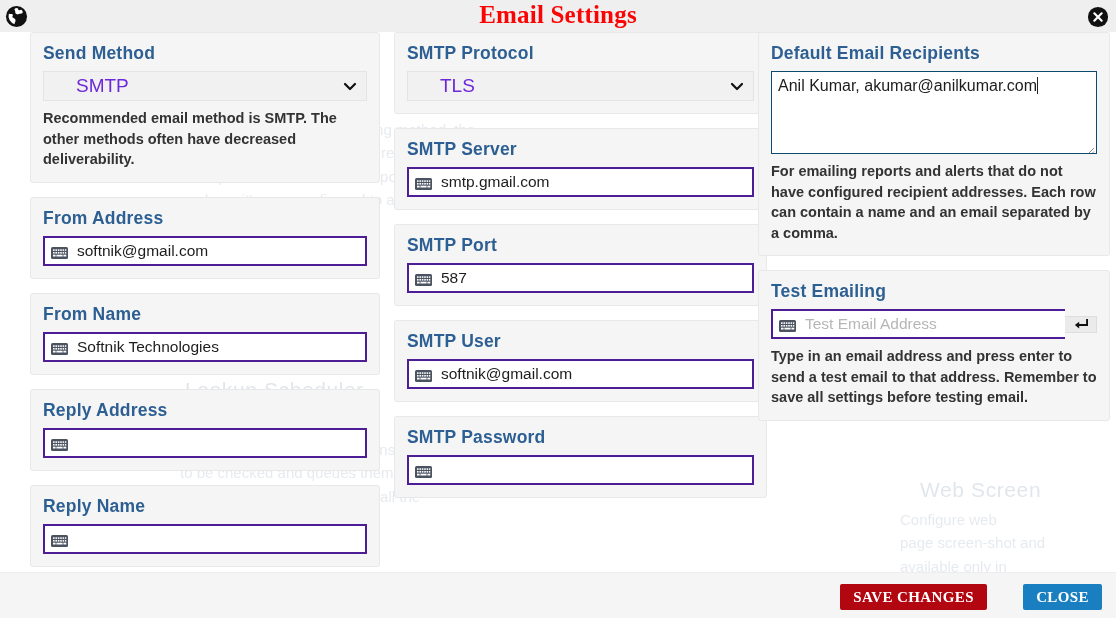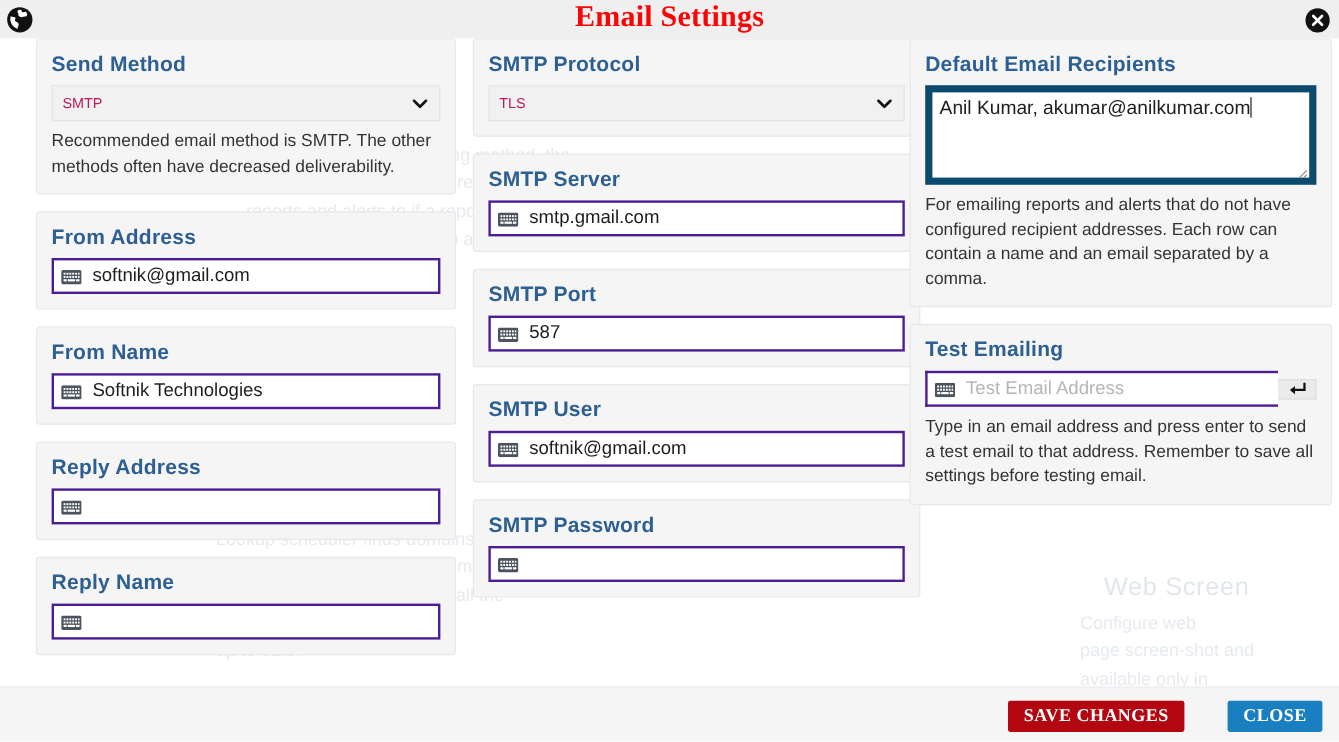"SMTP" .select-value { color: #be185d -> #6d28d9; font-size: 12px -> 19px; margin-left: none -> 24px }
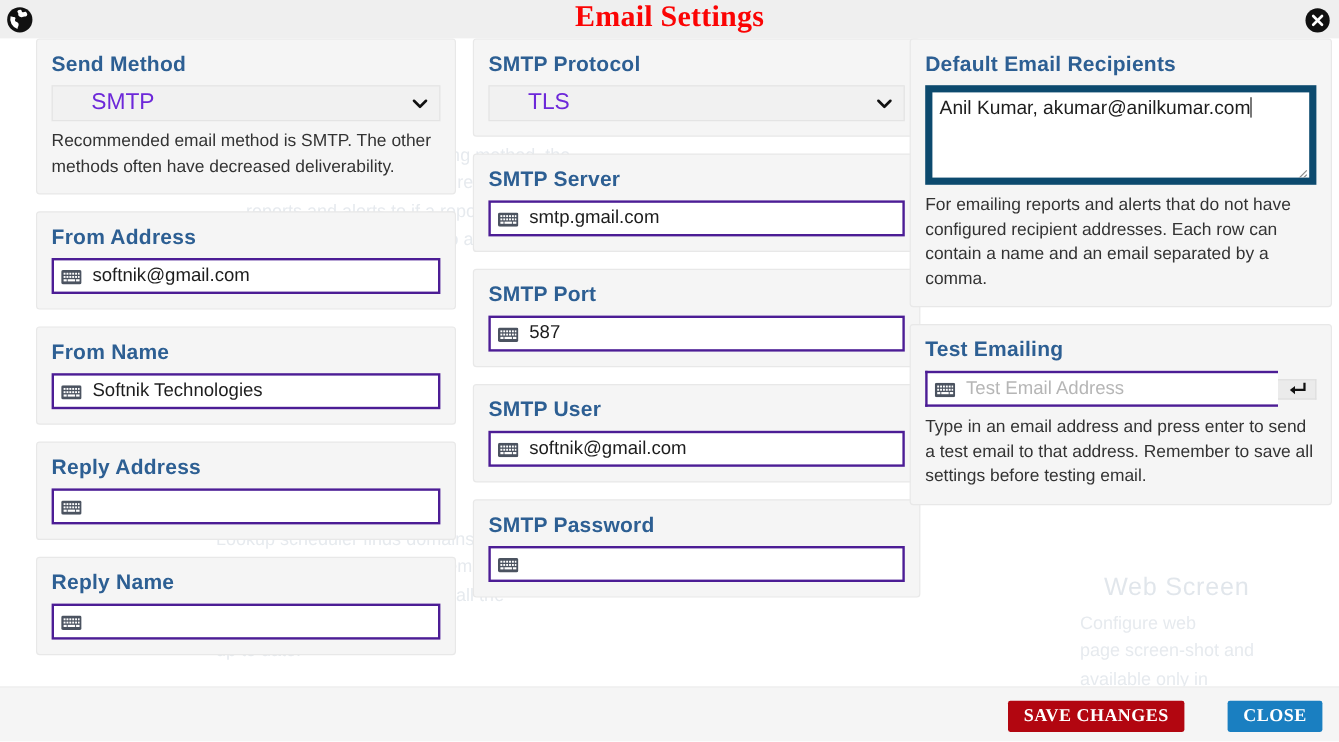"Anil Kumar, akumar@anilkumar.com" .textarea-box { border: 6px solid #0c4a6e -> 1px solid #0c4a6e }
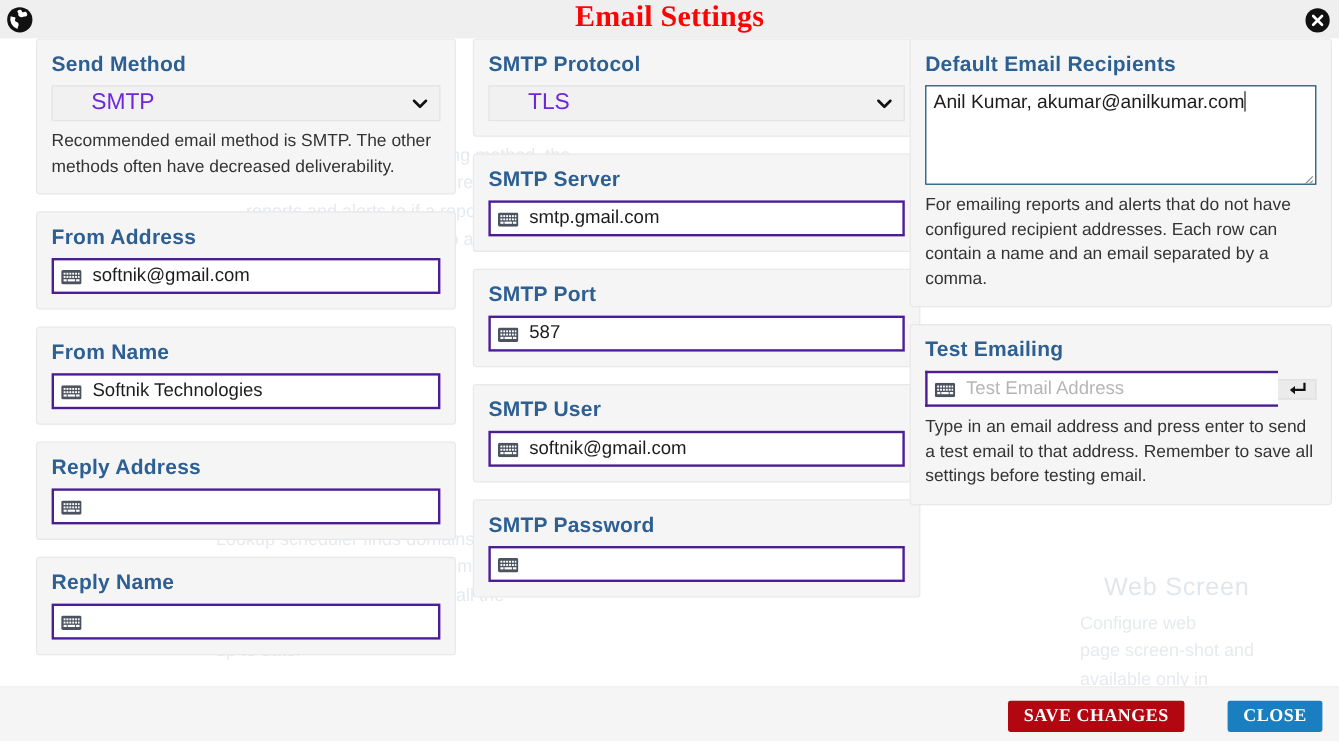"Recommended email method is SMTP." .helptext { font-weight: none -> bold }
